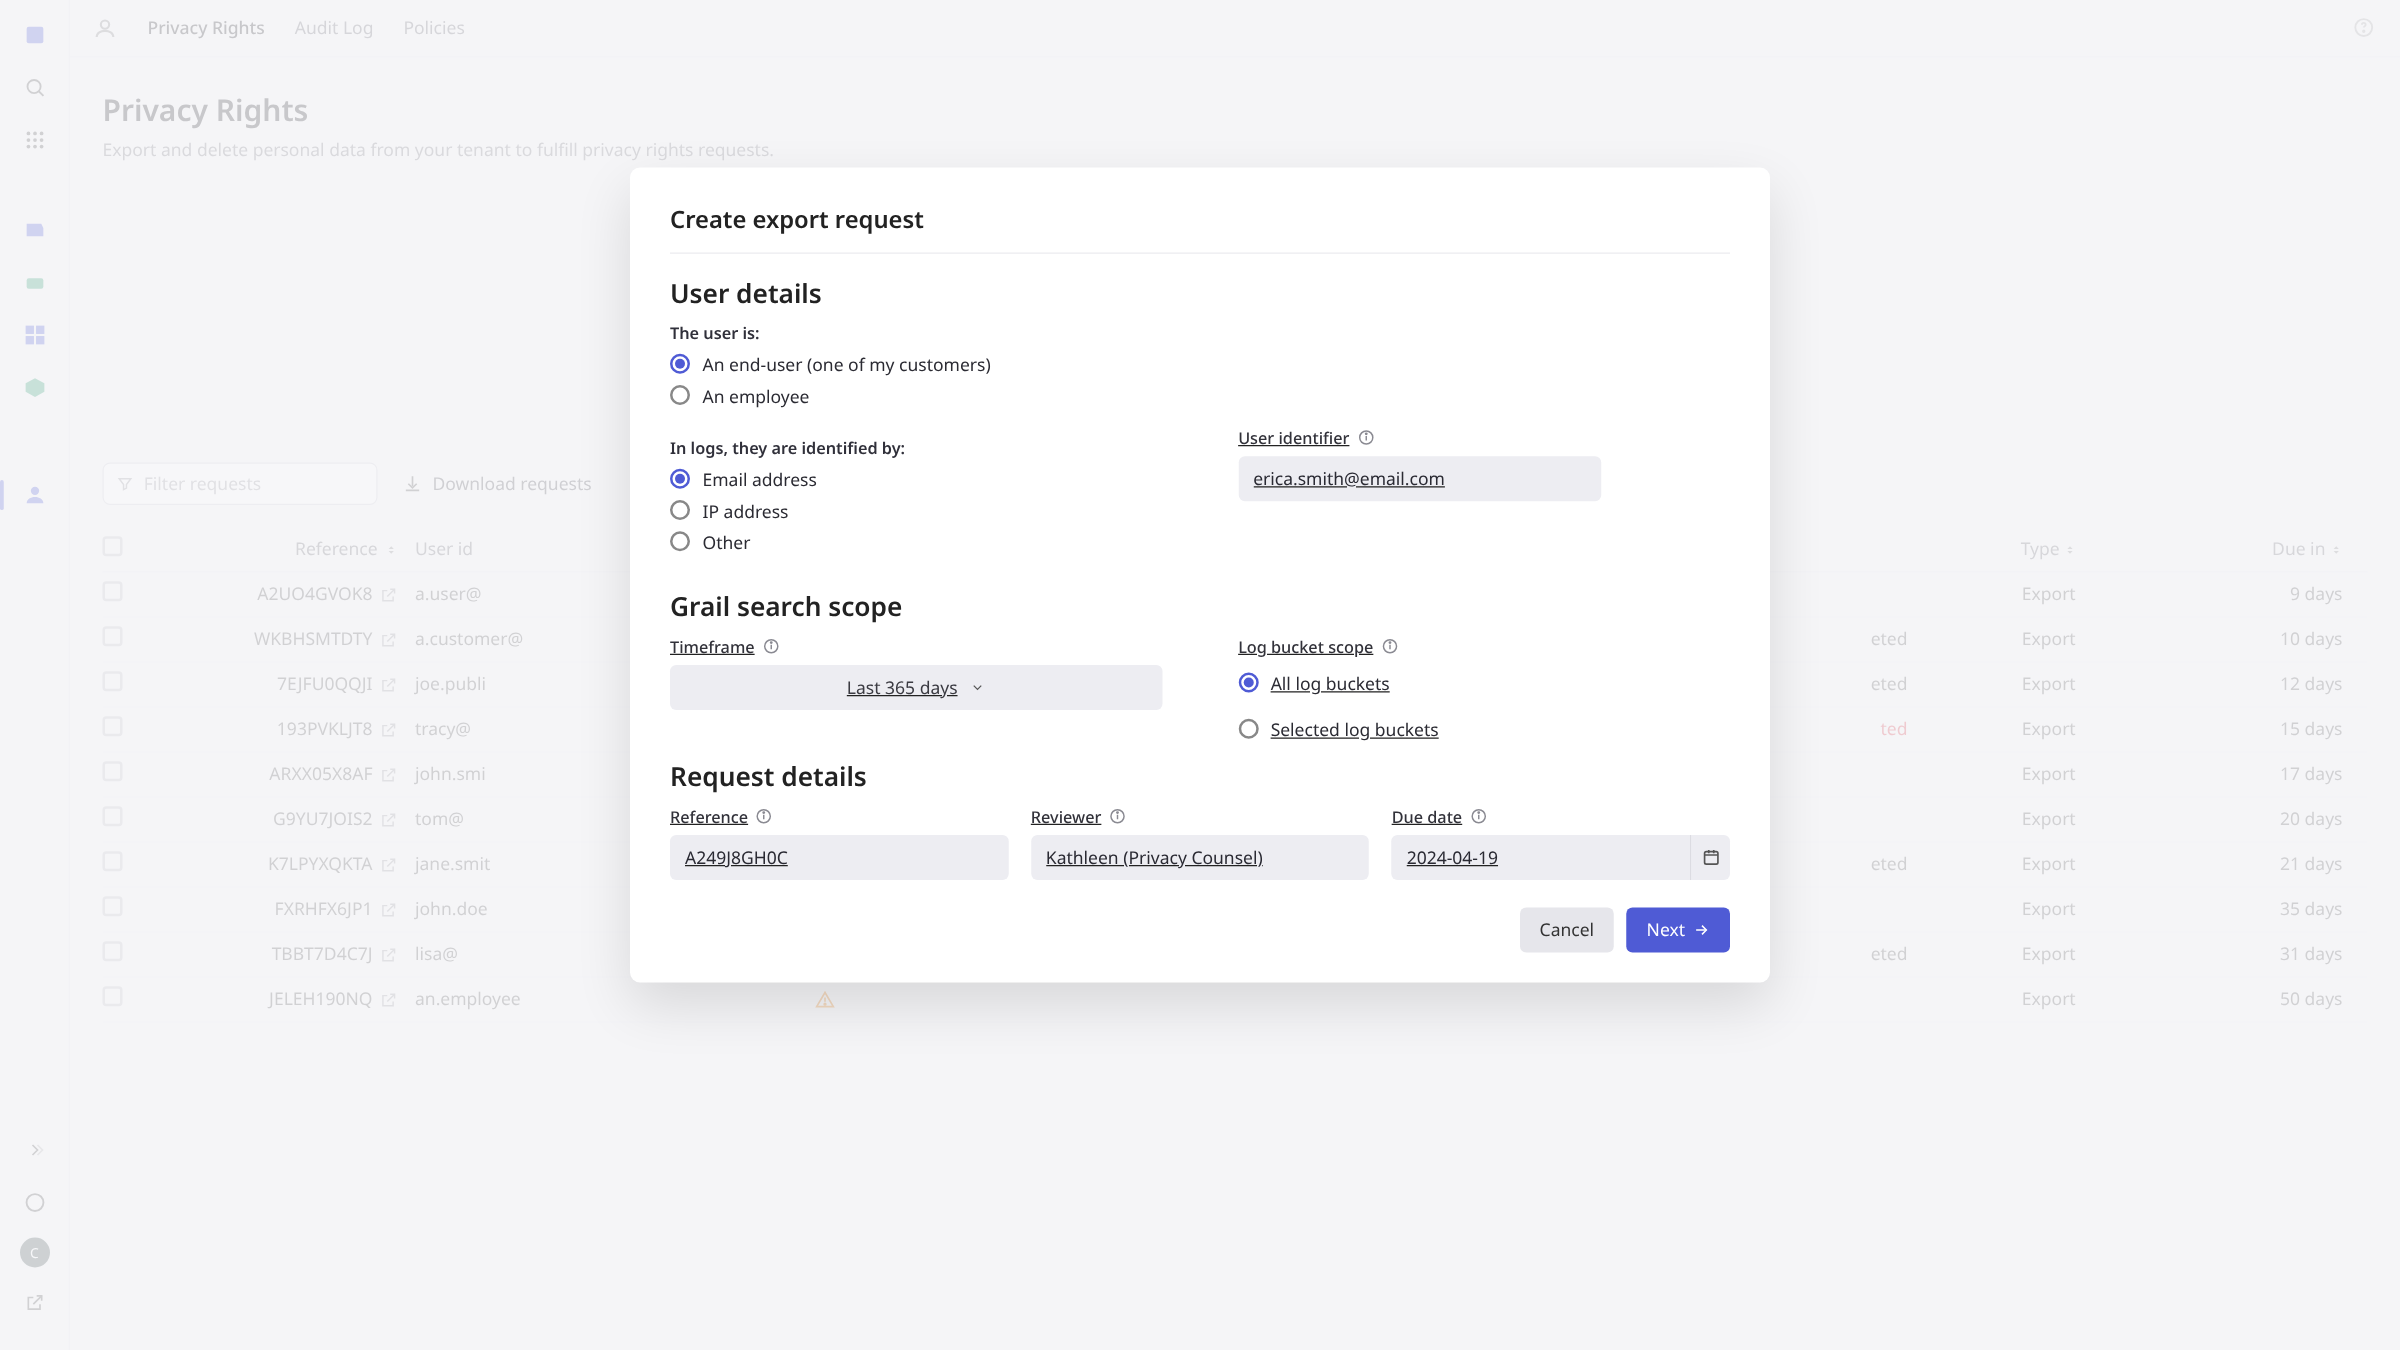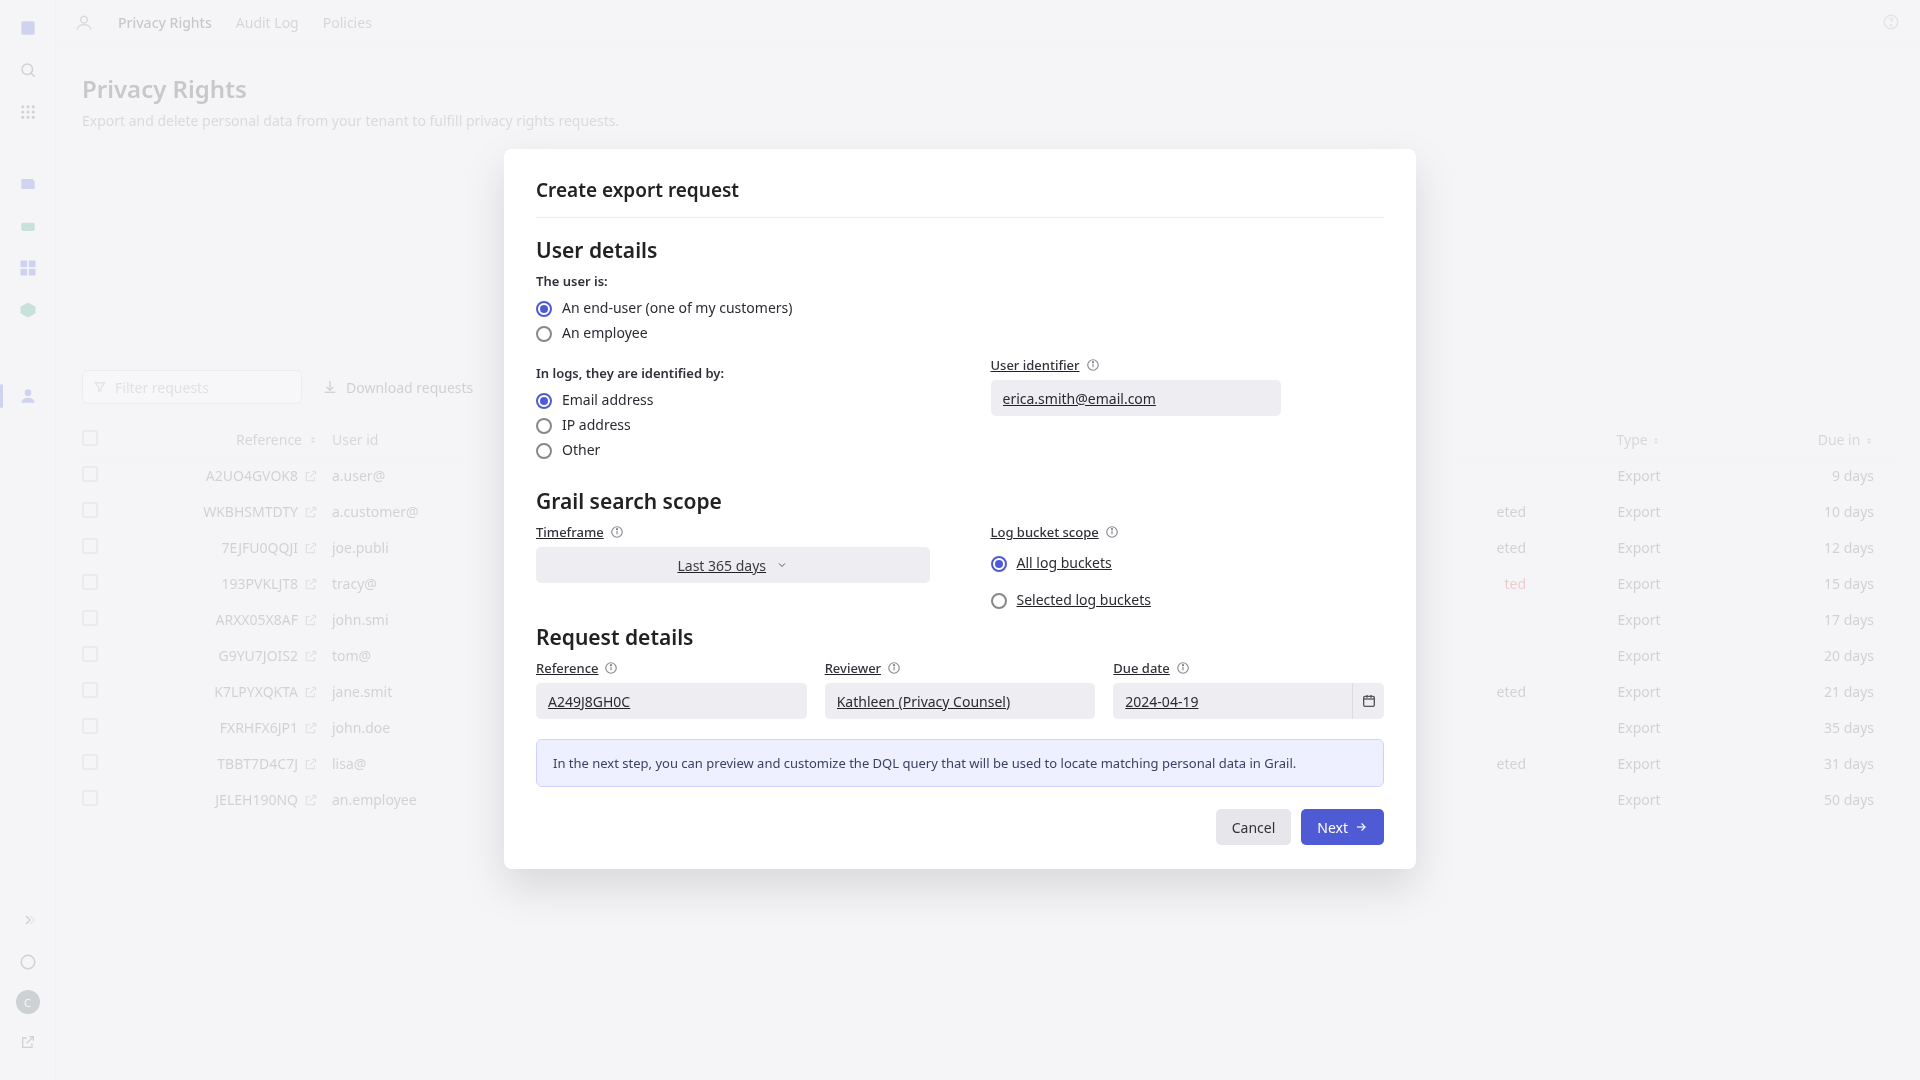"Create export request" .modal { top: 149px -> 134px }
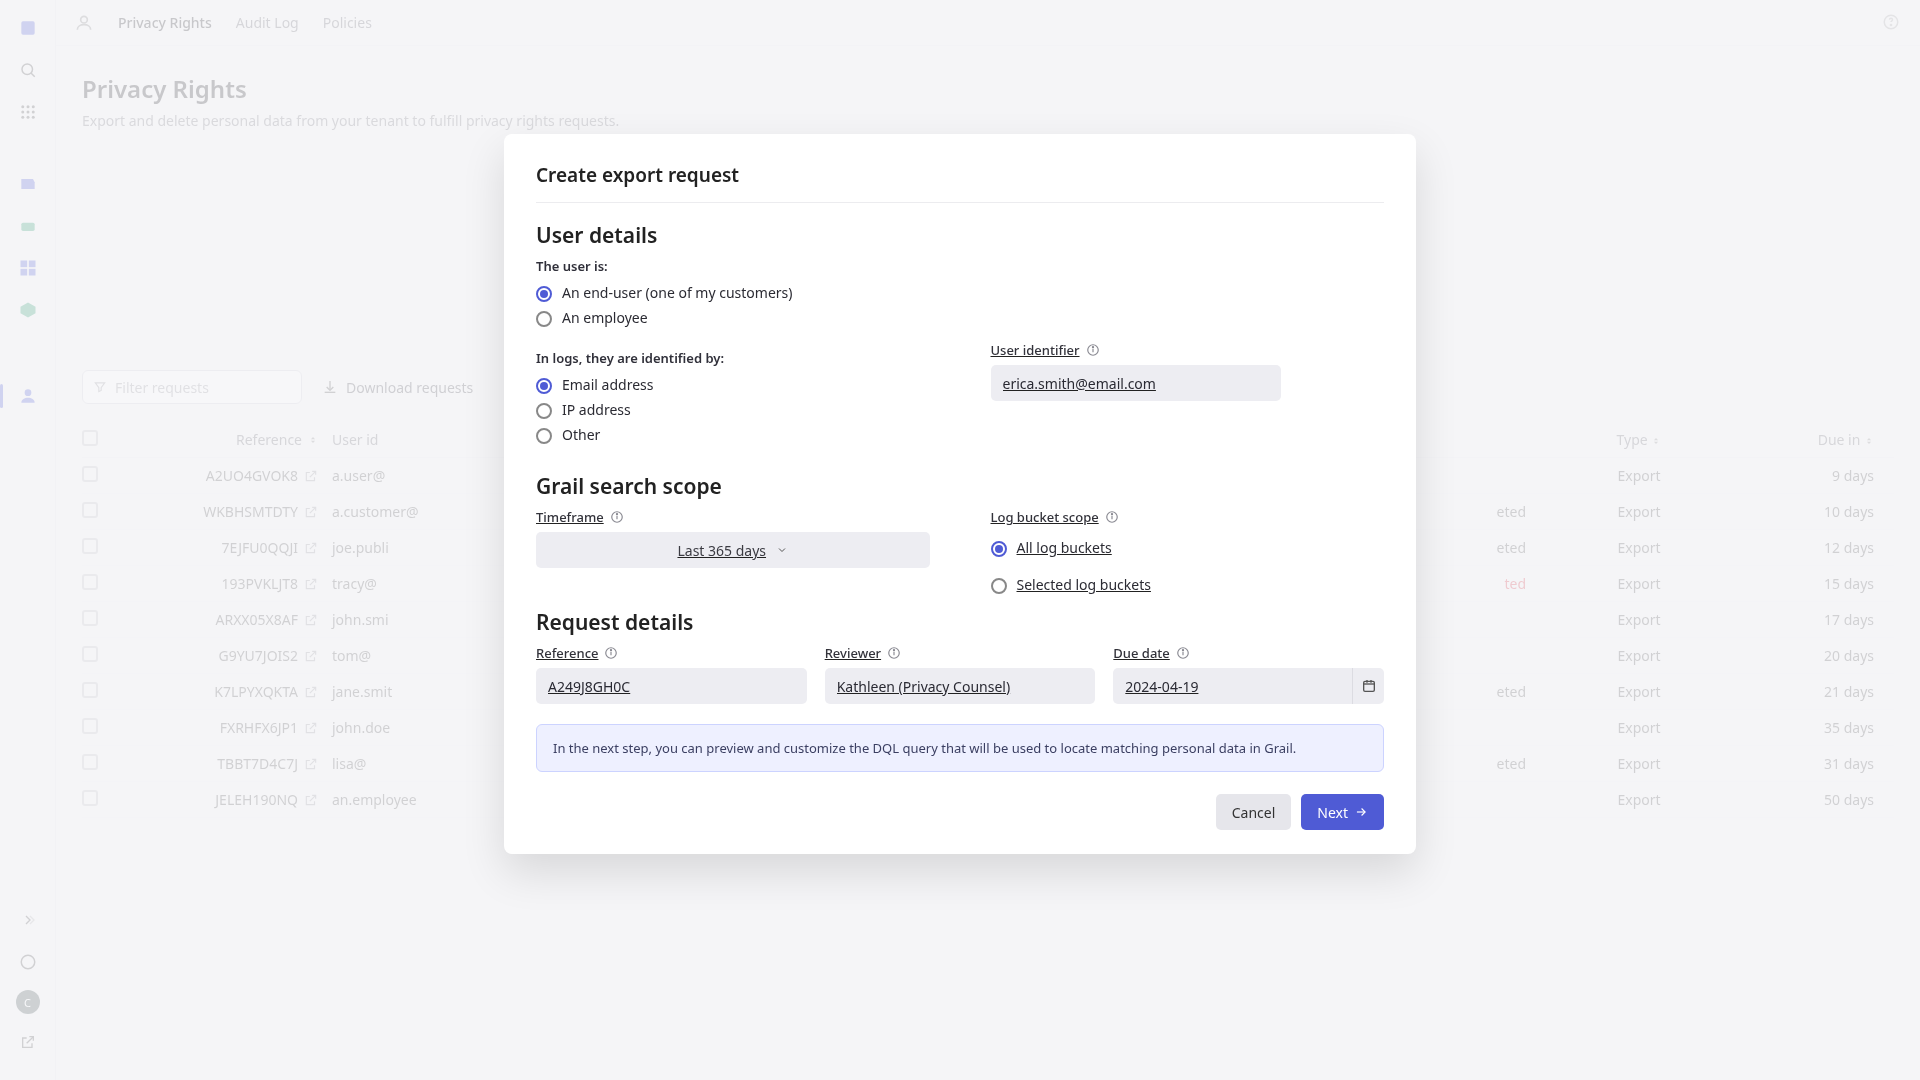"An end-user (one of my" .radio { align-items: flex-end -> flex-start }
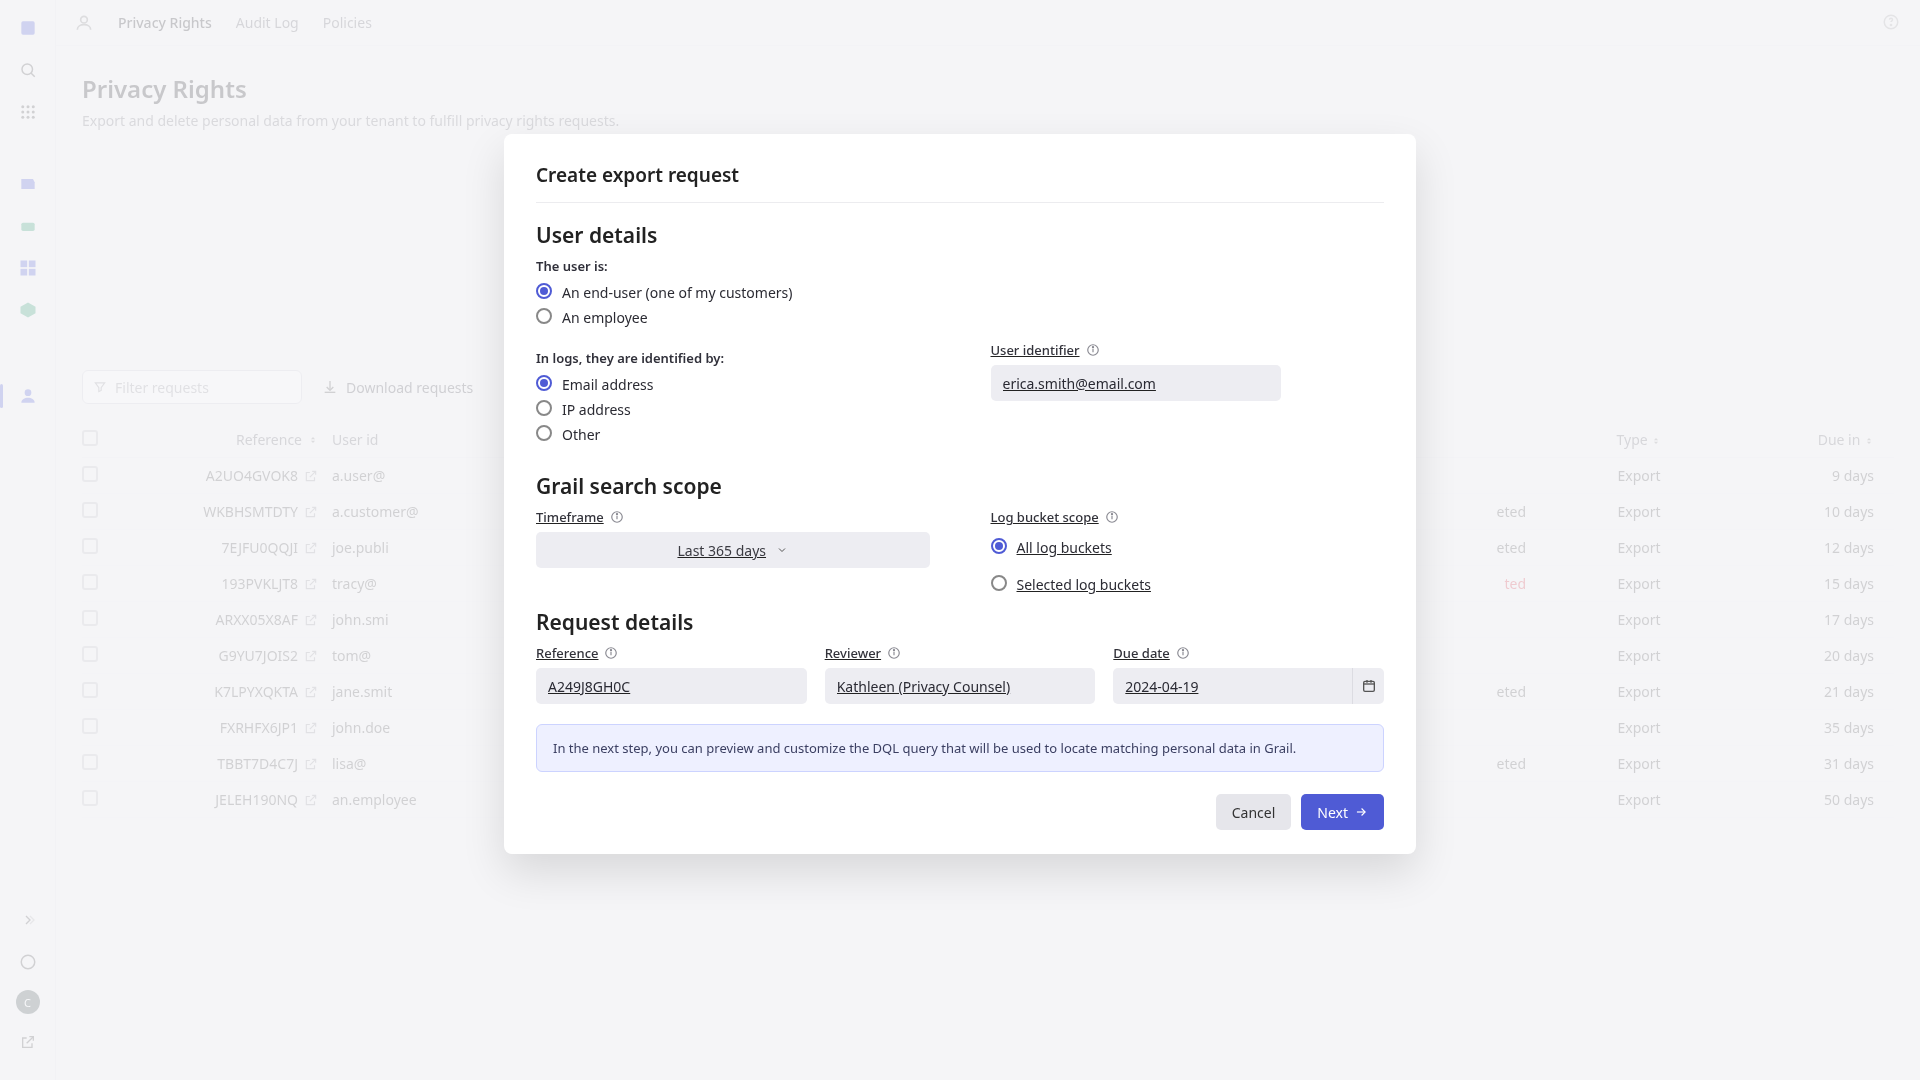"In the next step, you" div.hint { html: <div>In the next step, you can preview and customize the DQL query that will be used to locate matching personal data in Grail.</div> -> none }
